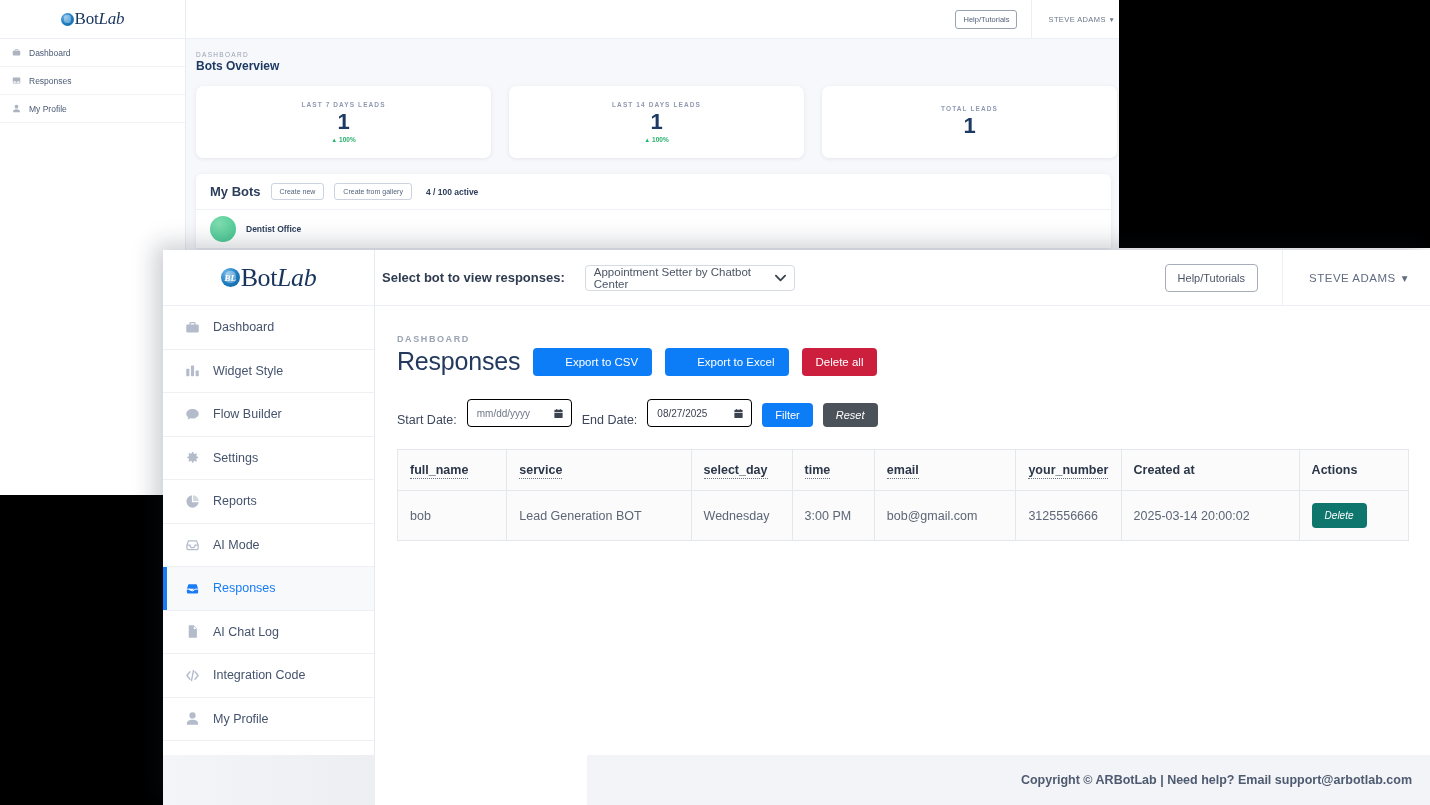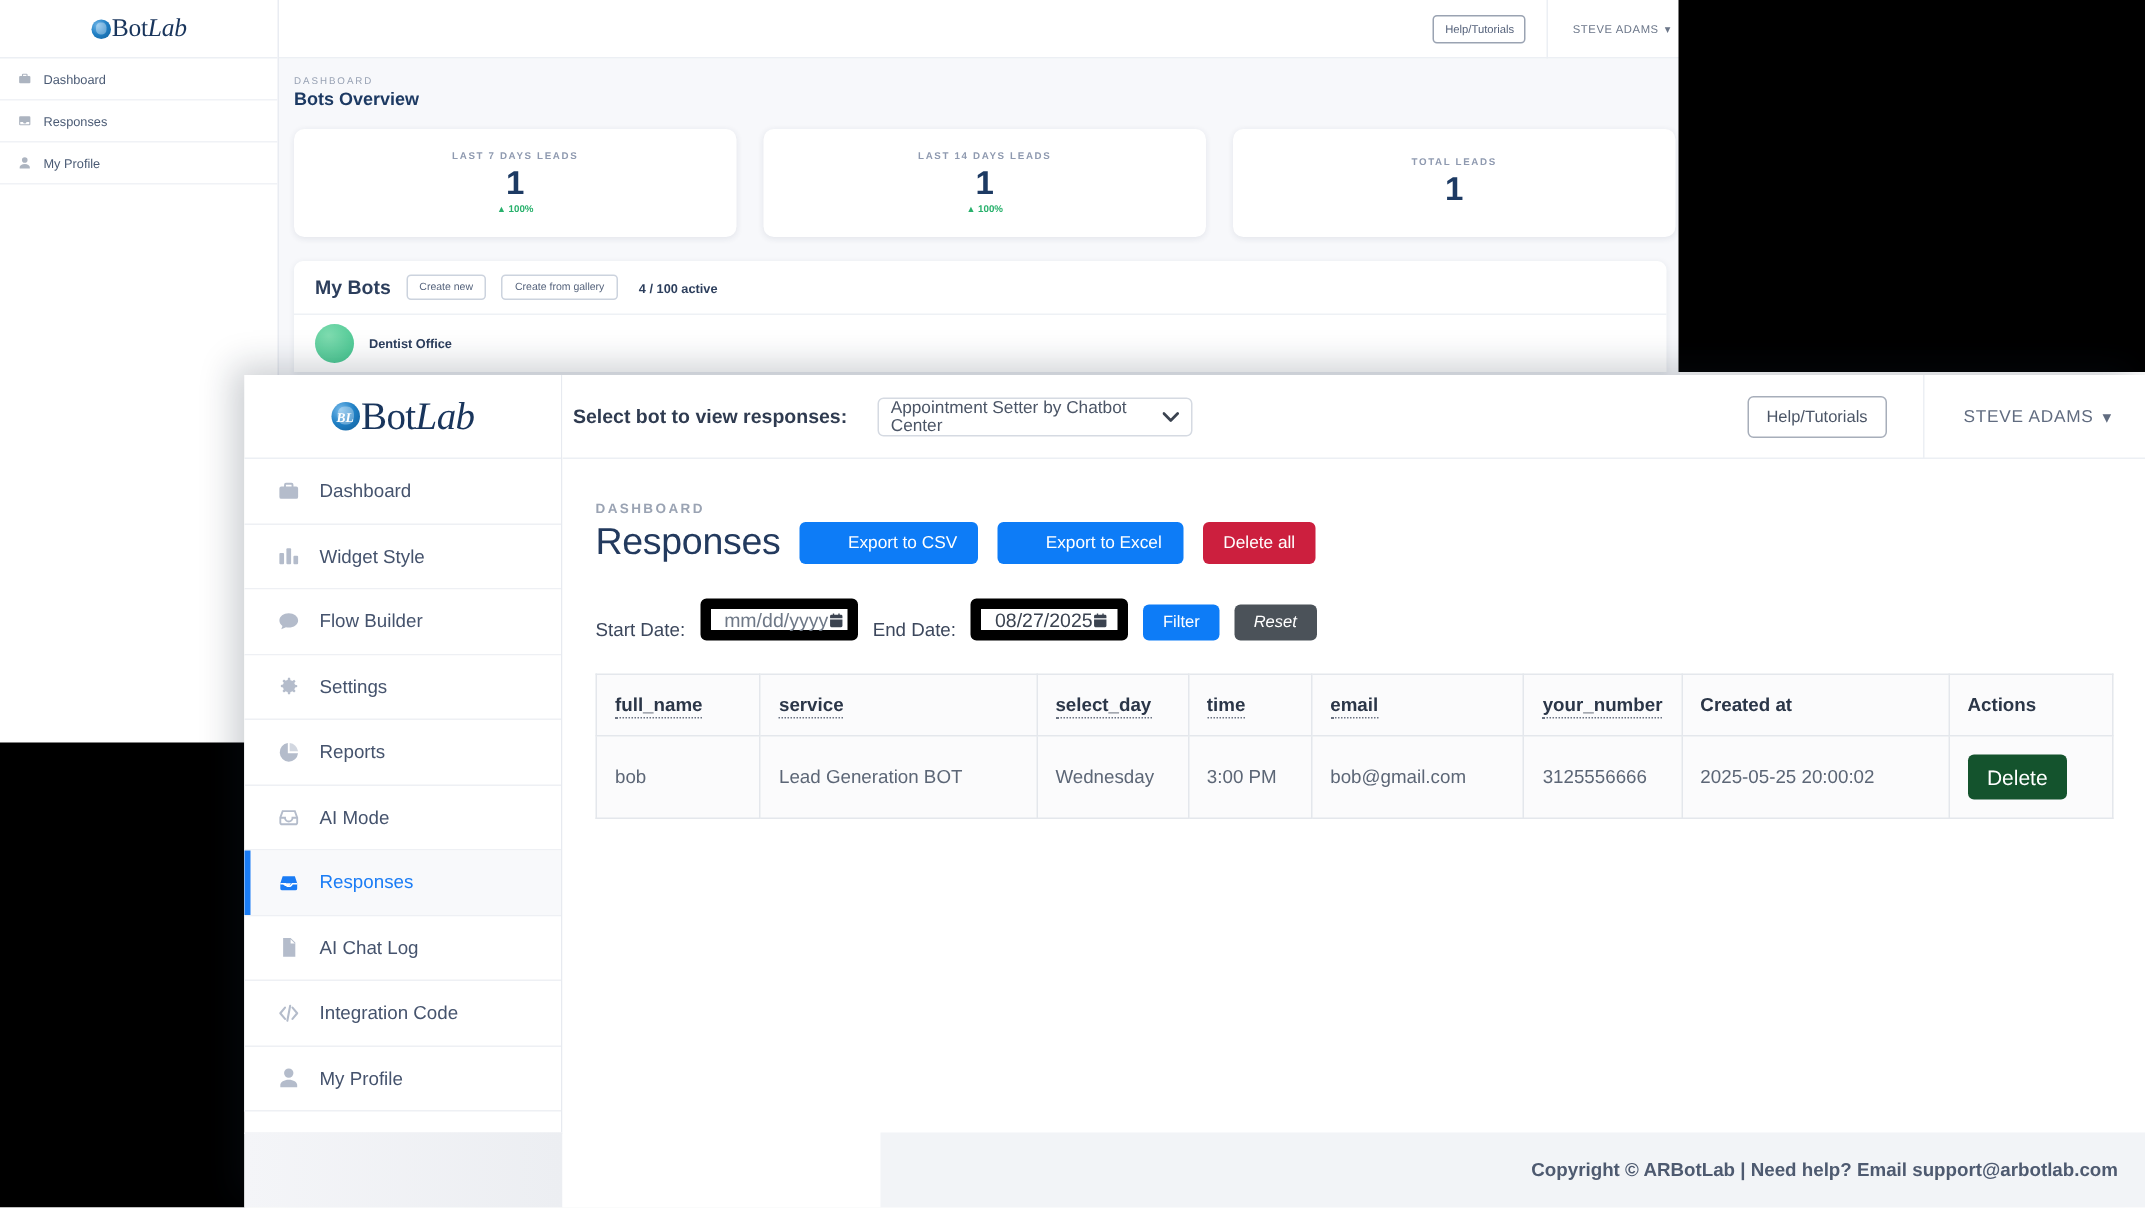"mm/dd/yyyy" .dateinput { border: 7px solid #000000 -> 1px solid #000000; font-size: 13px -> 10px }
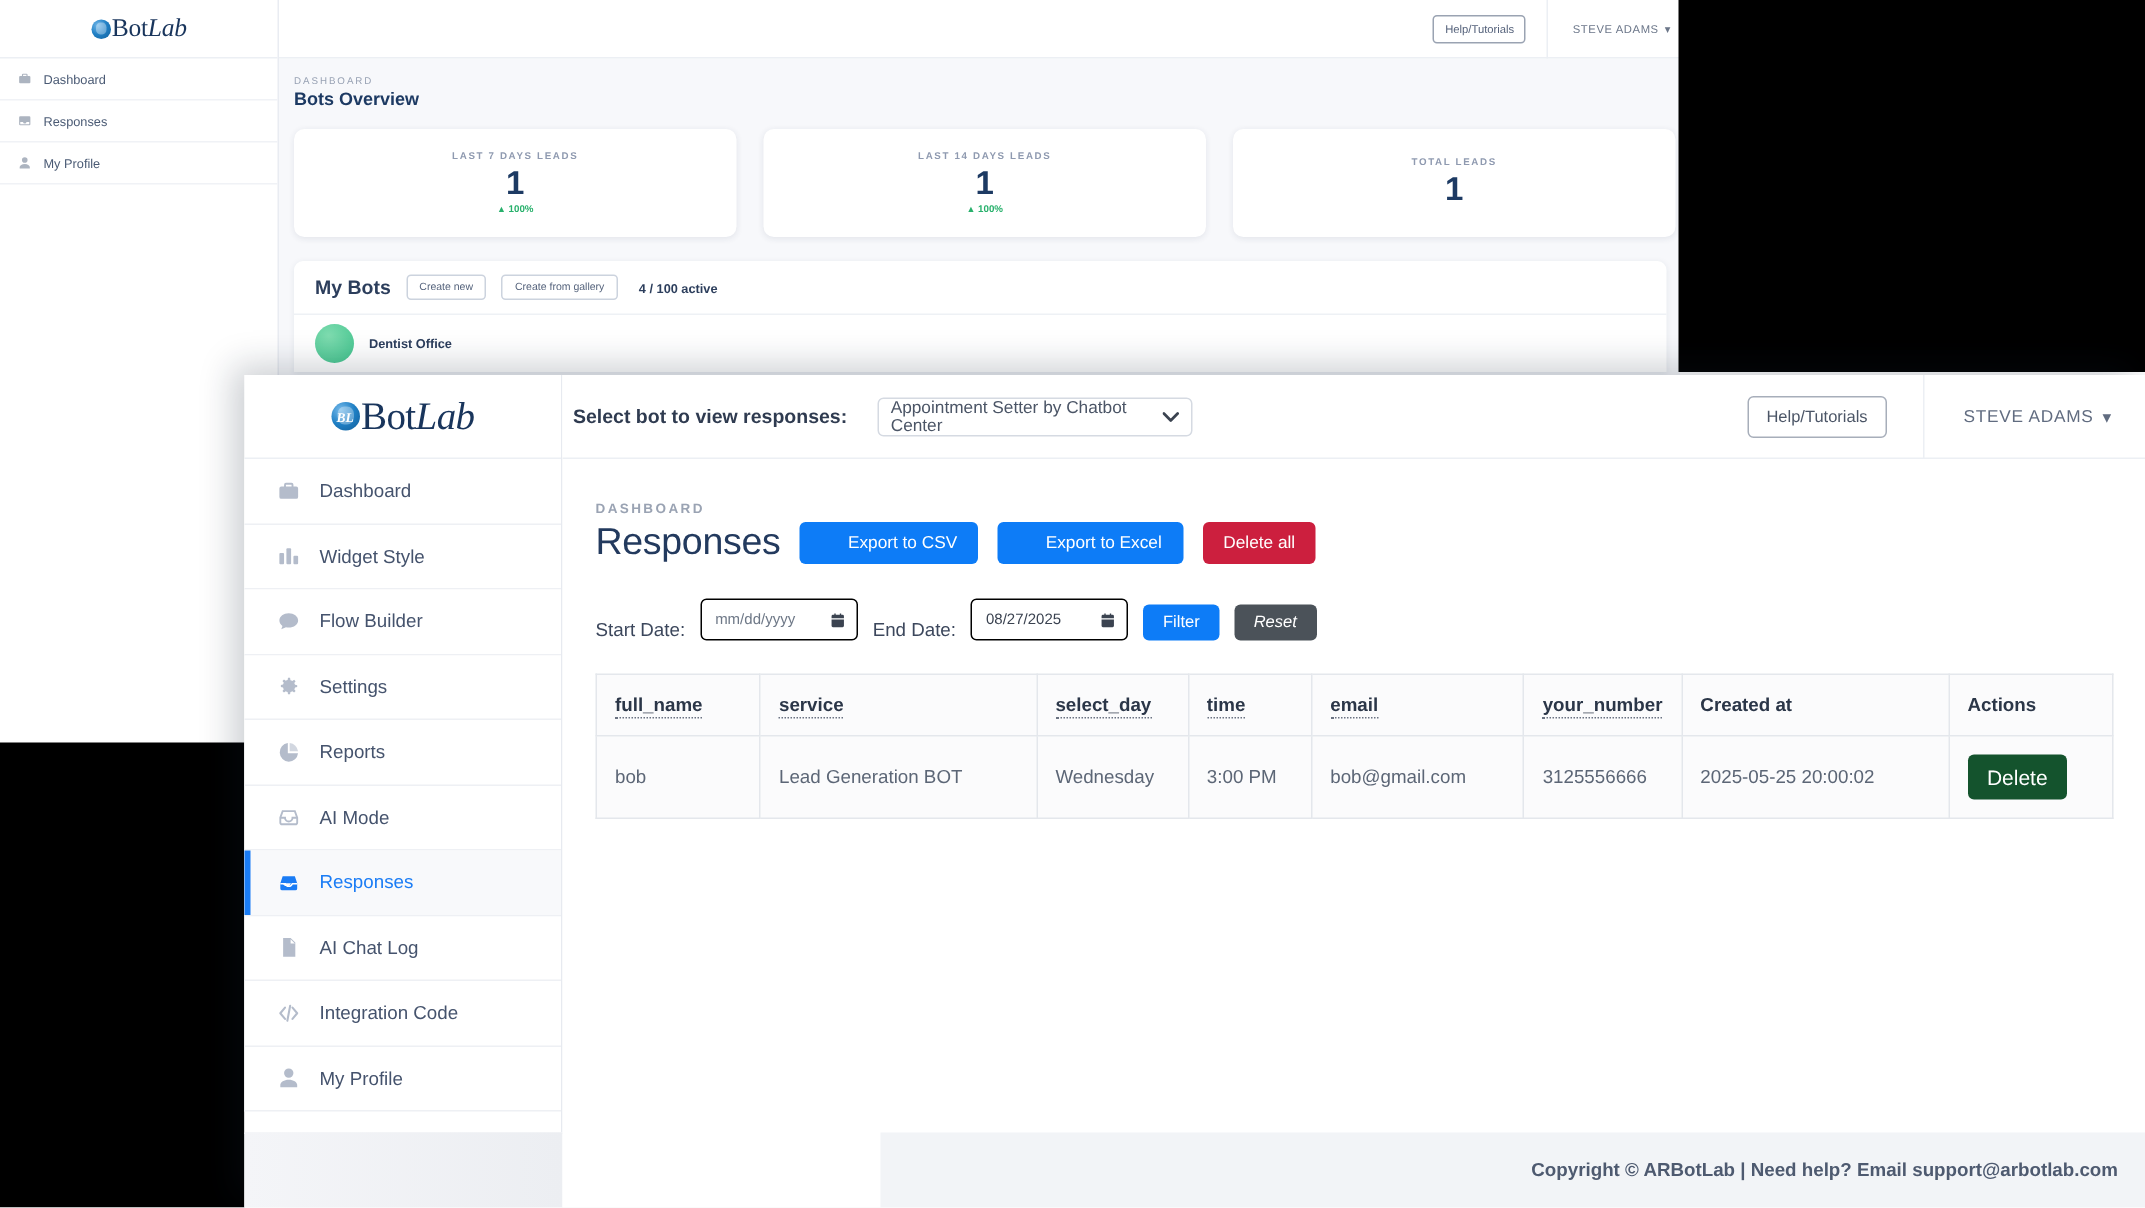"2025-05-25 20:00:02" td { text: 2025-05-25 -> 2025-03-14 }
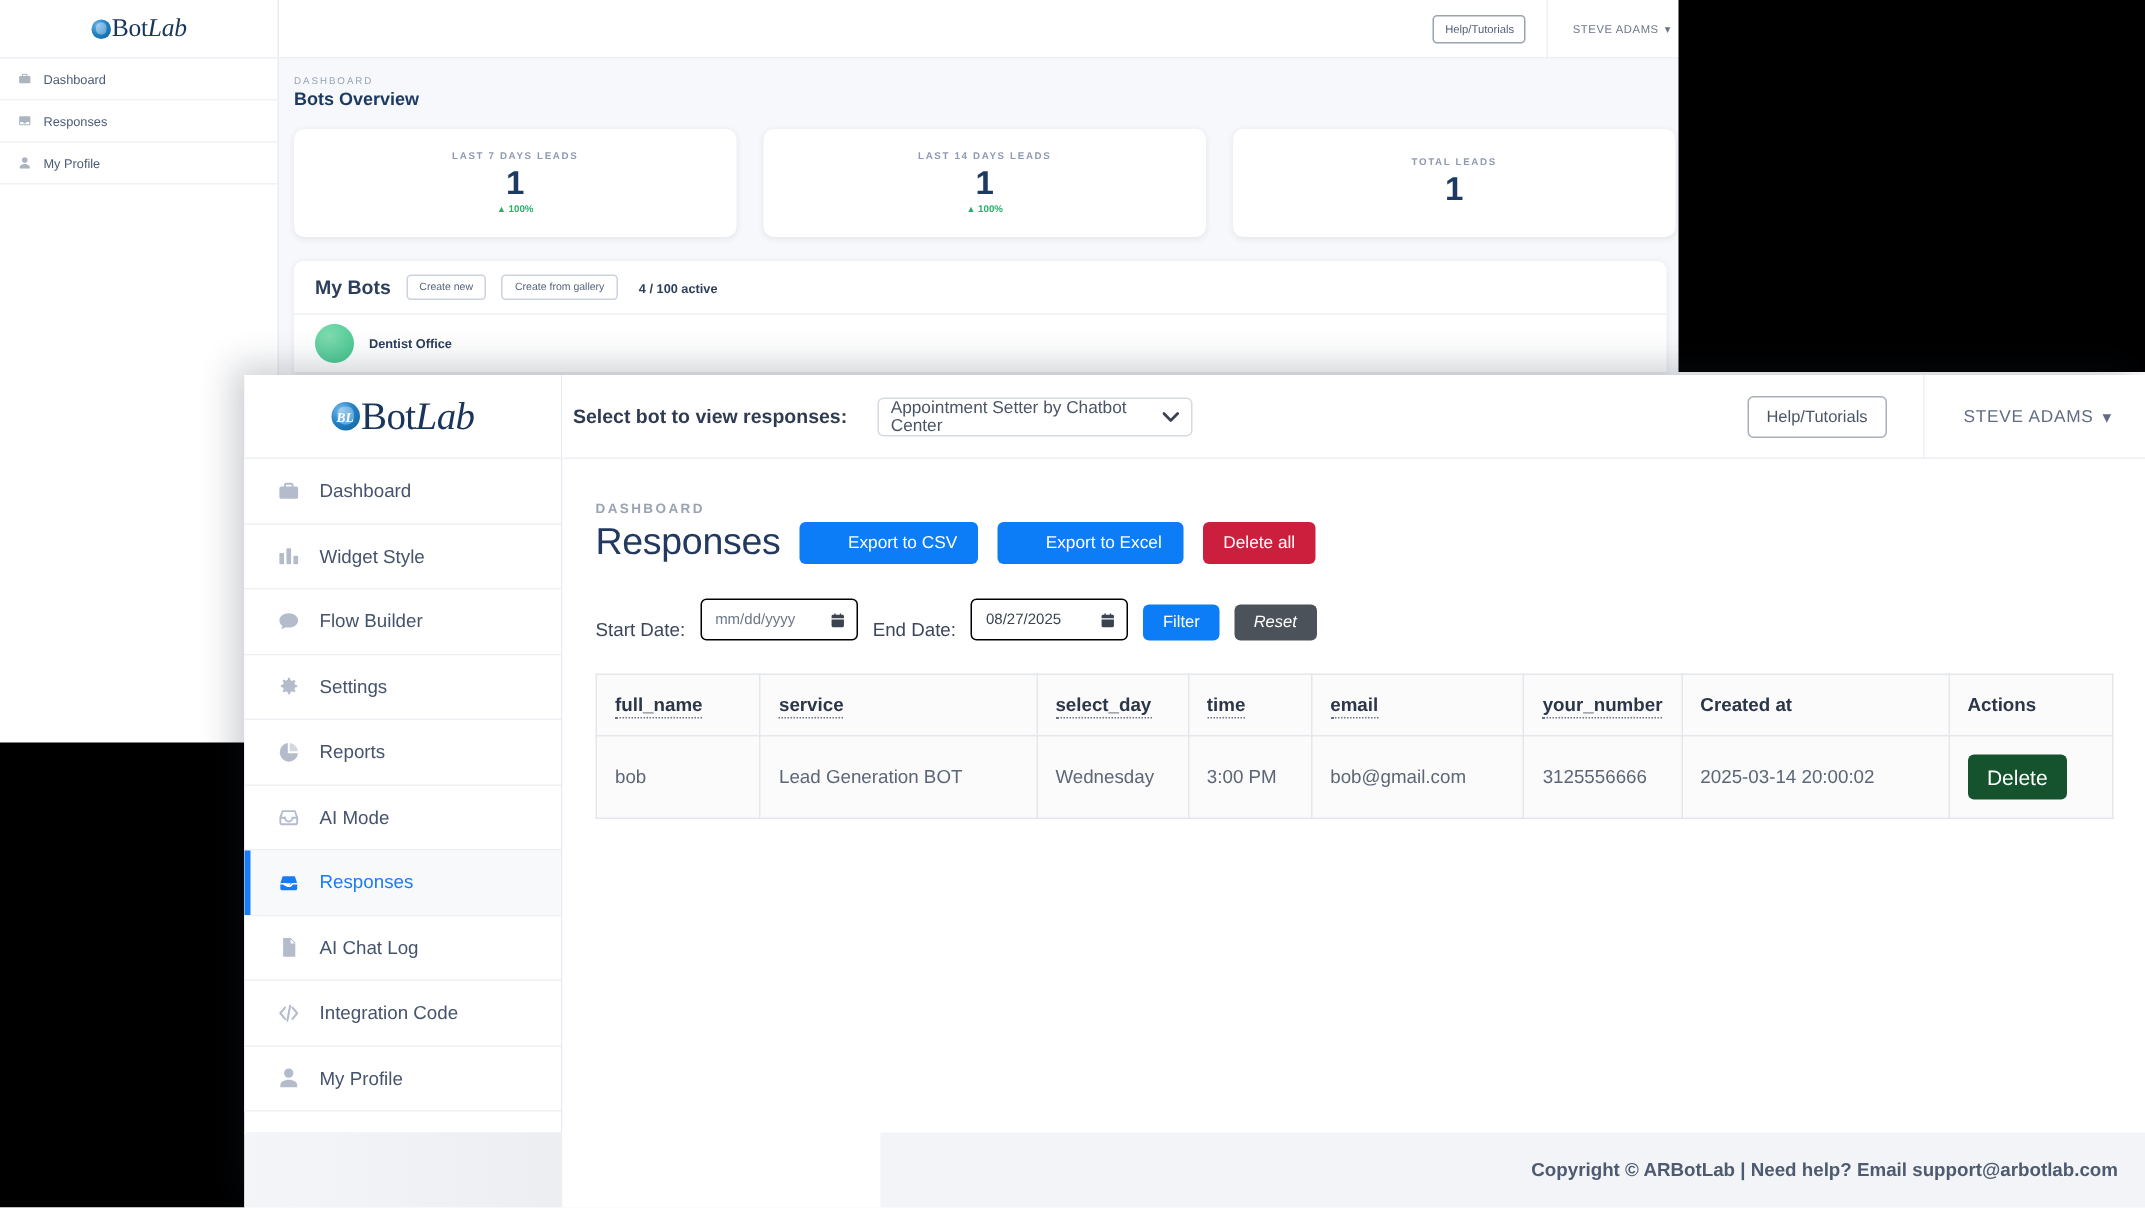"Delete" .del-btn { background: #14532d -> #0f766e; font-size: 14px -> 10px; font-style: none -> italic }
